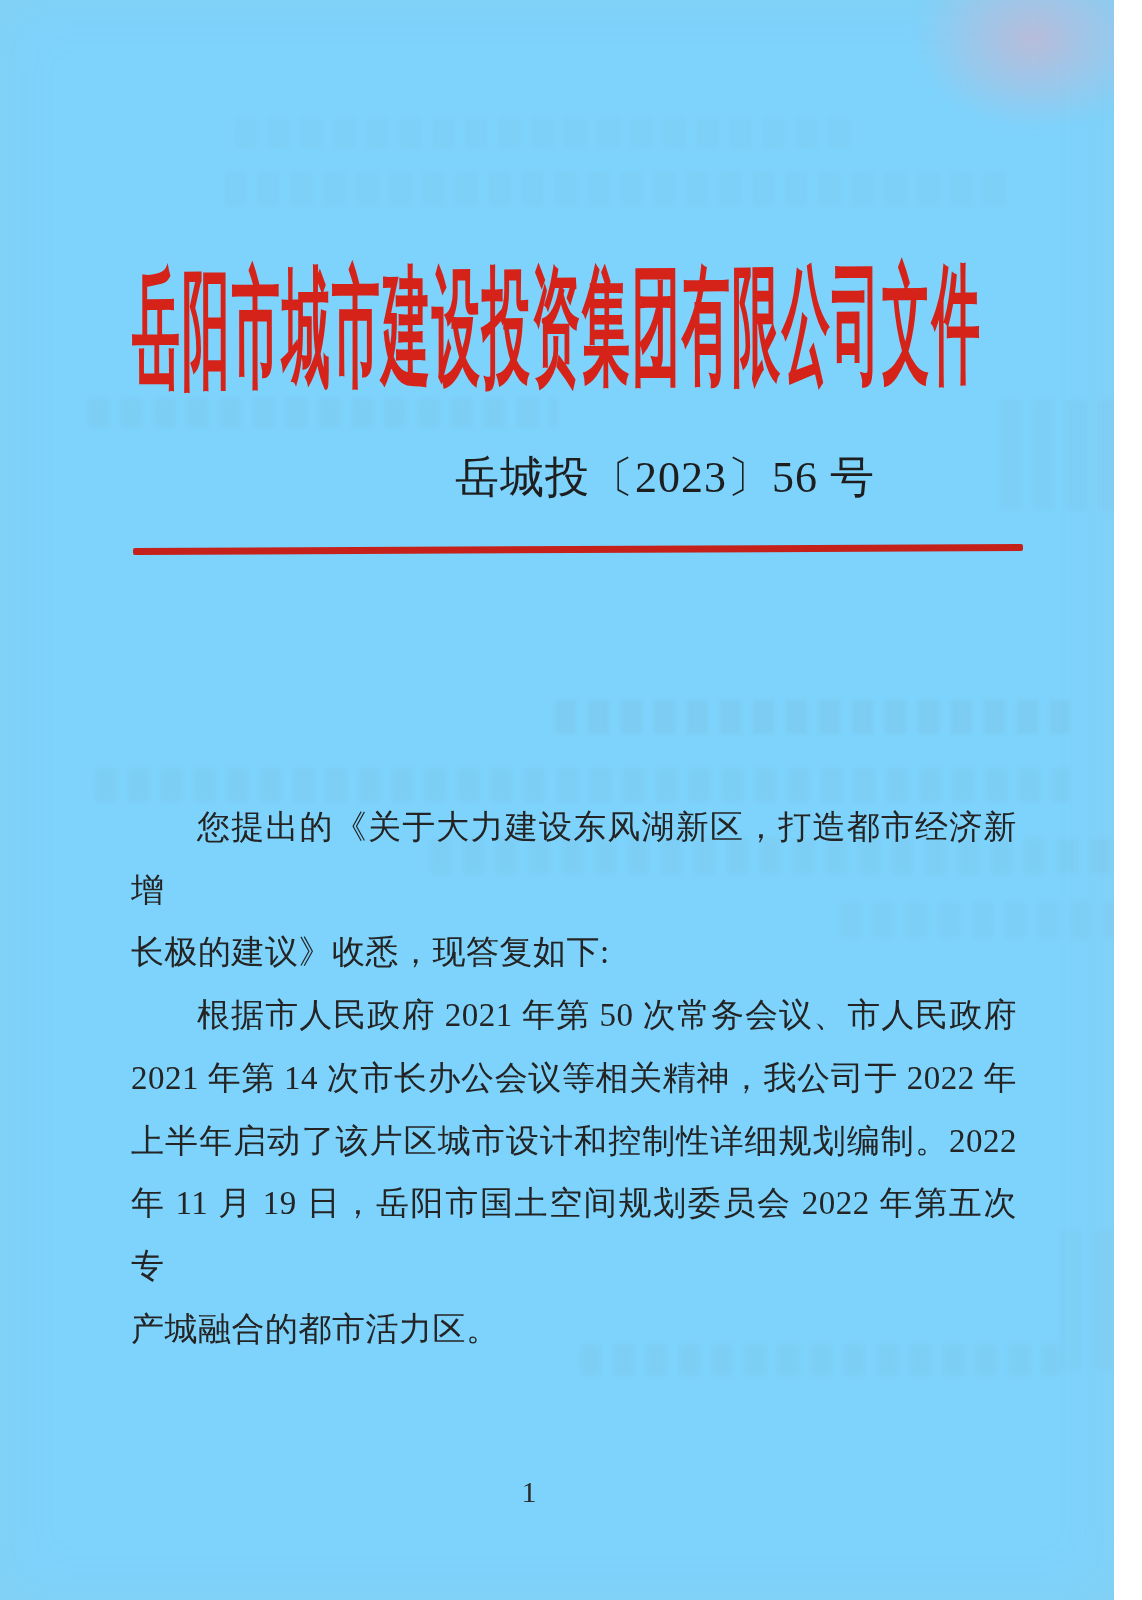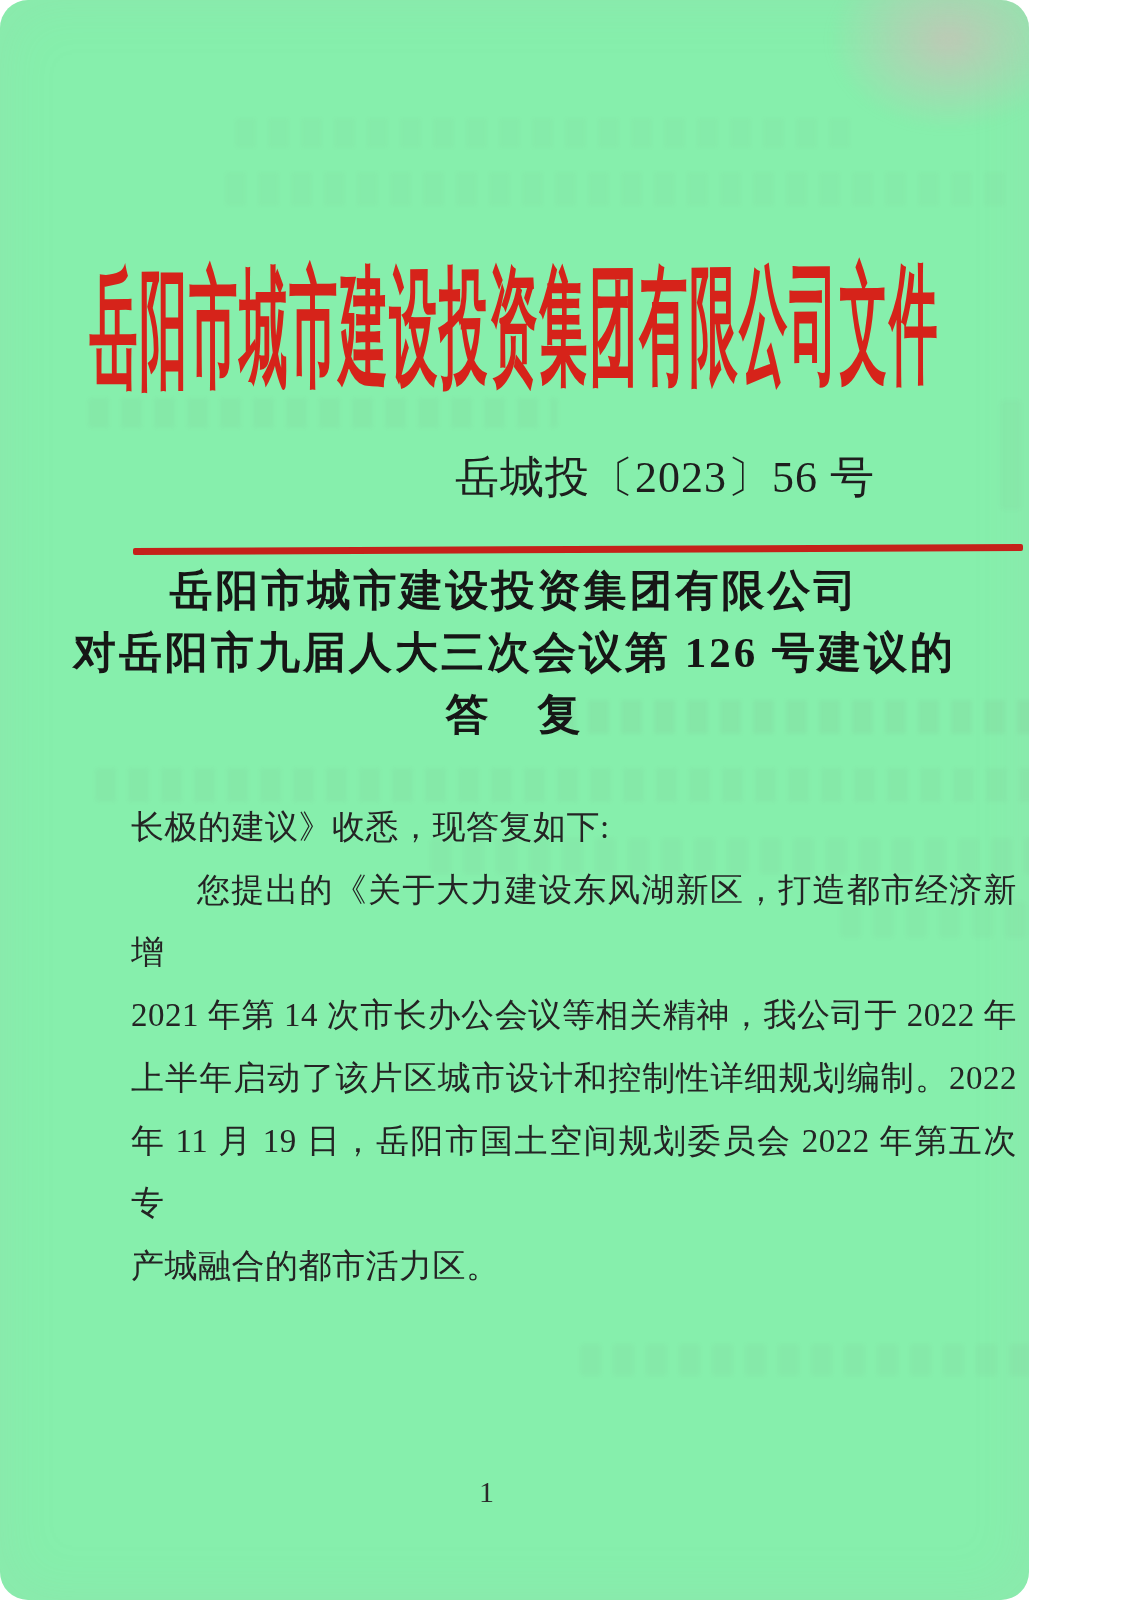"岳阳市城市建设投资集团有限公司文件" .page { background: #86efac -> #7dd3fc; border-radius: 28px -> none; width: 1029px -> 1114px }
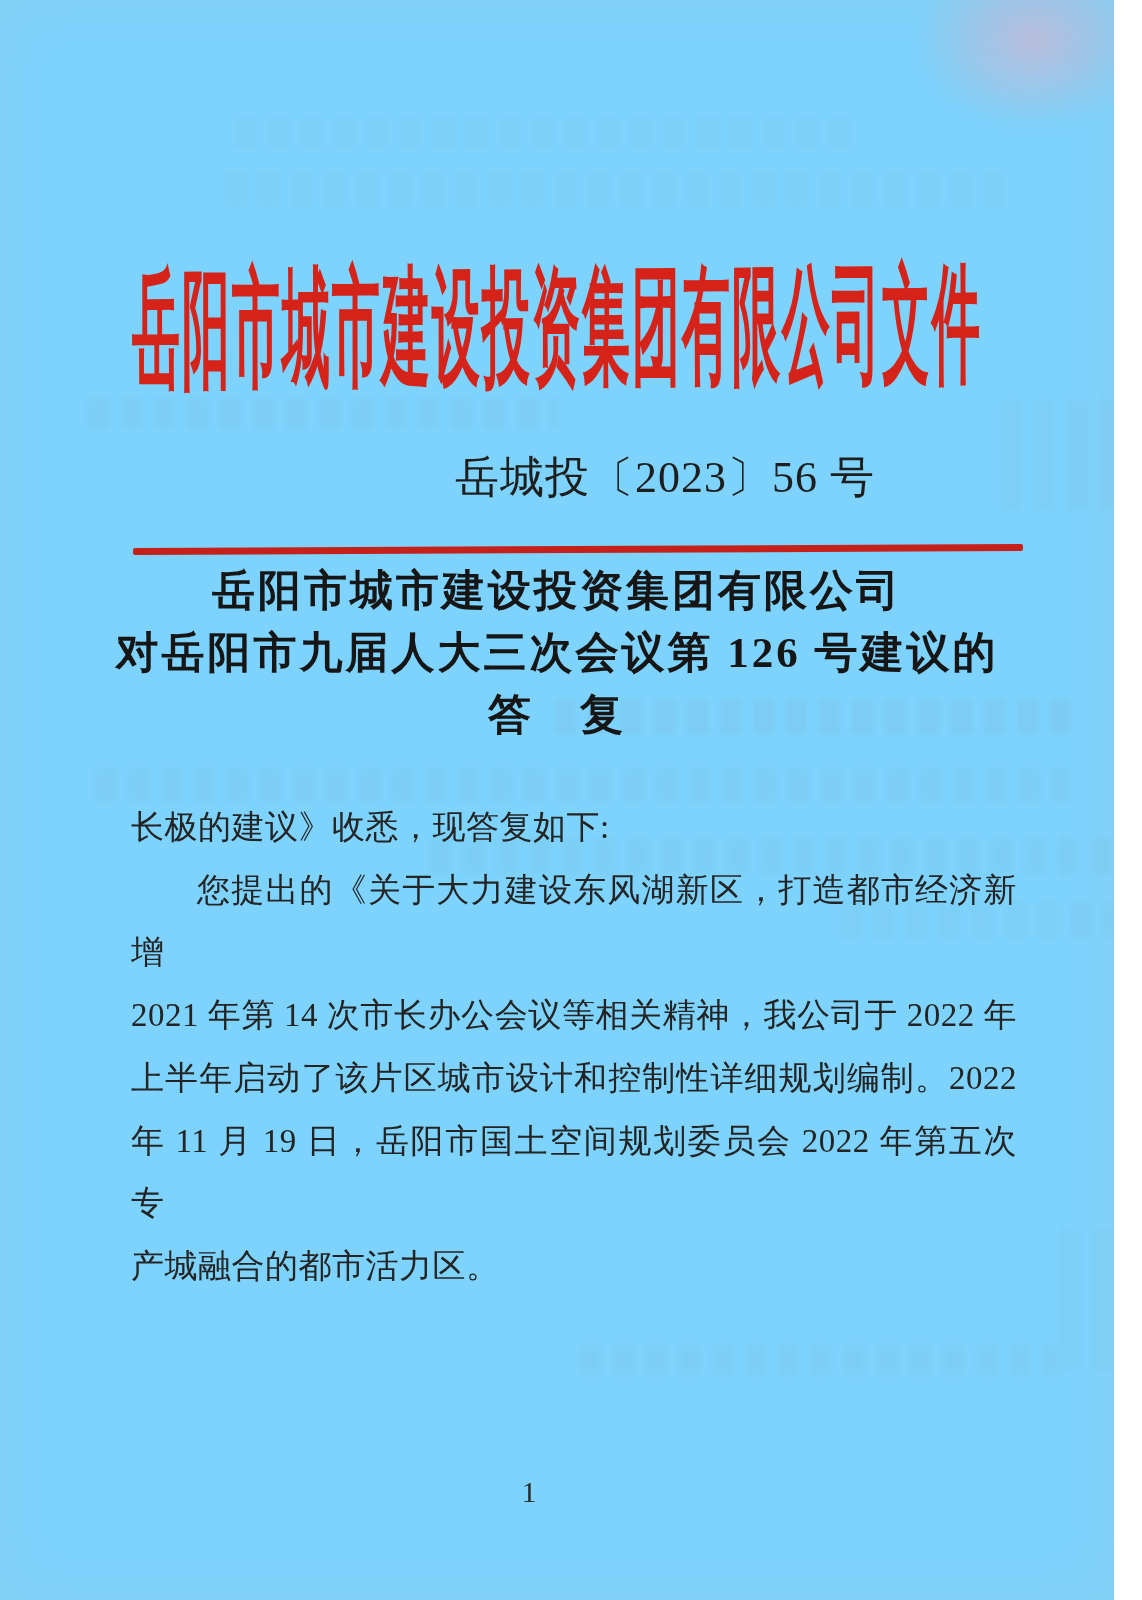"岳阳市城市建设投资集团有限公司" div.title-block { html: <div> <div>岳阳市城市建设投资集团有限公司</div> <div>对岳阳市九届人大三次会议第 126 号建议的</div> <div>答 复</div> </div> -> none }
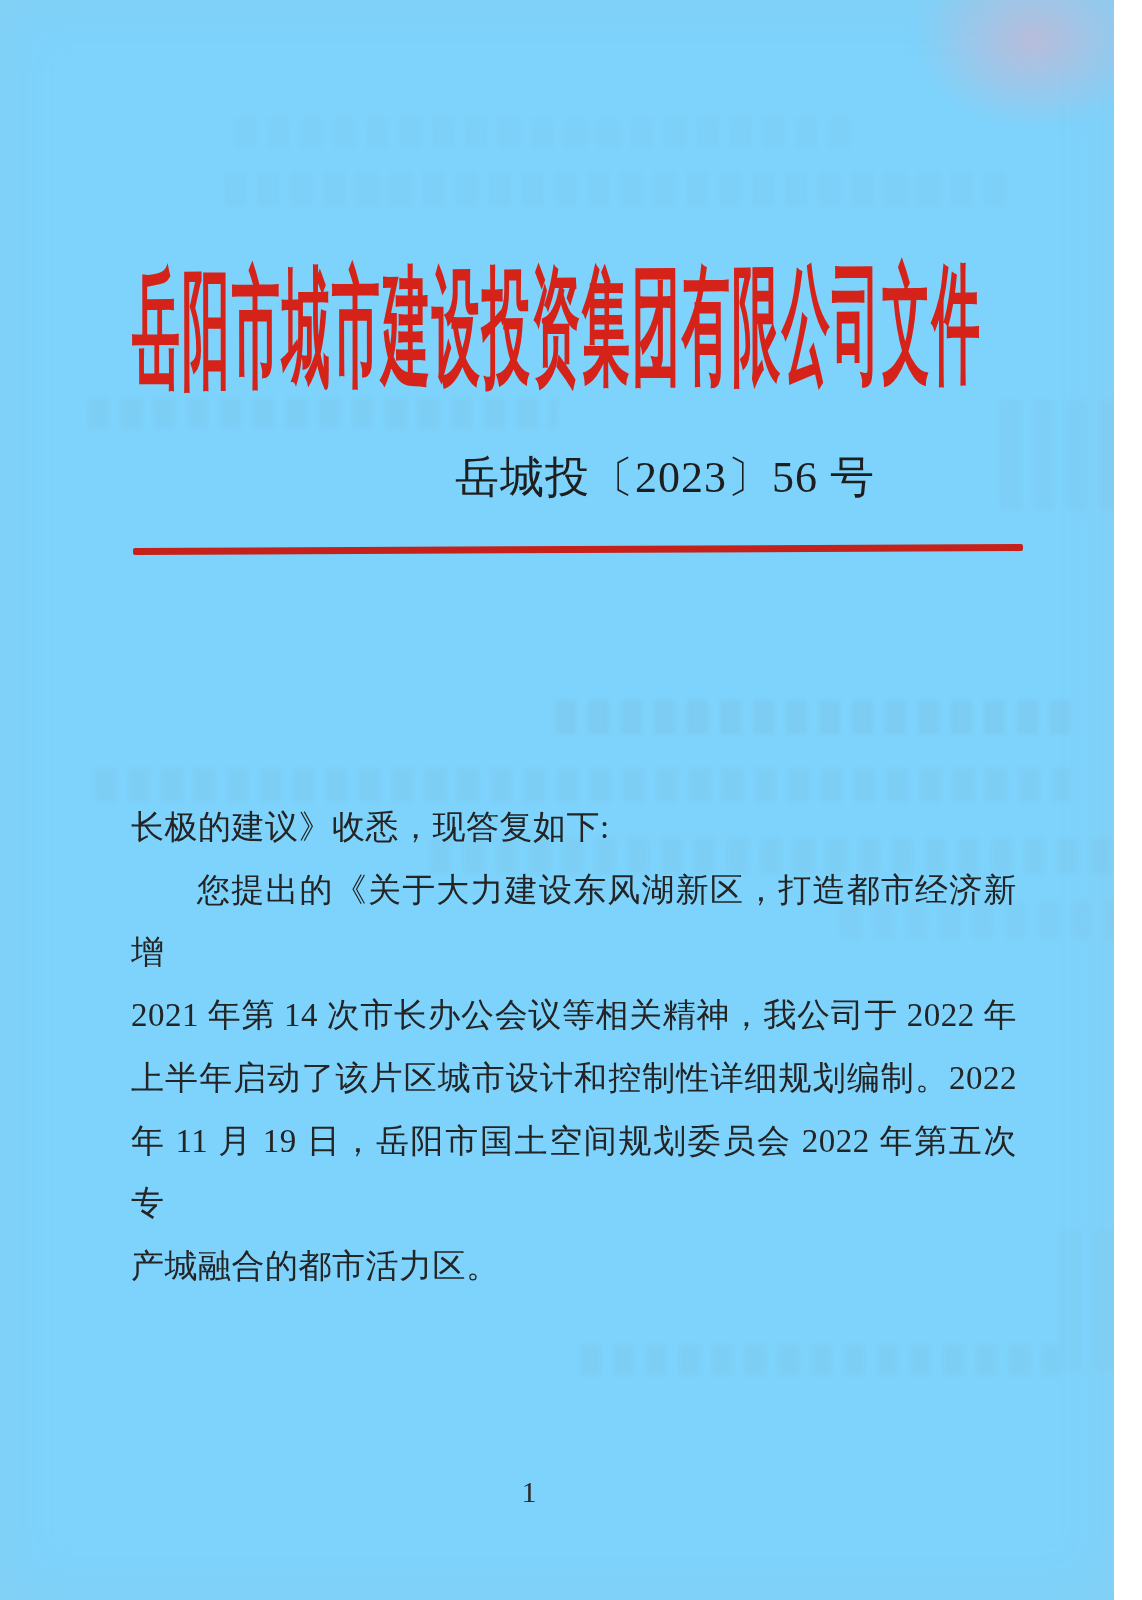"长极的建议》收悉，现答复如下:" div.line { order: before "您提出的《关于大力建设东风湖新区，打造都市经济新增" -> after "您提出的《关于大力建设东风湖新区，打造都市经济新增" }
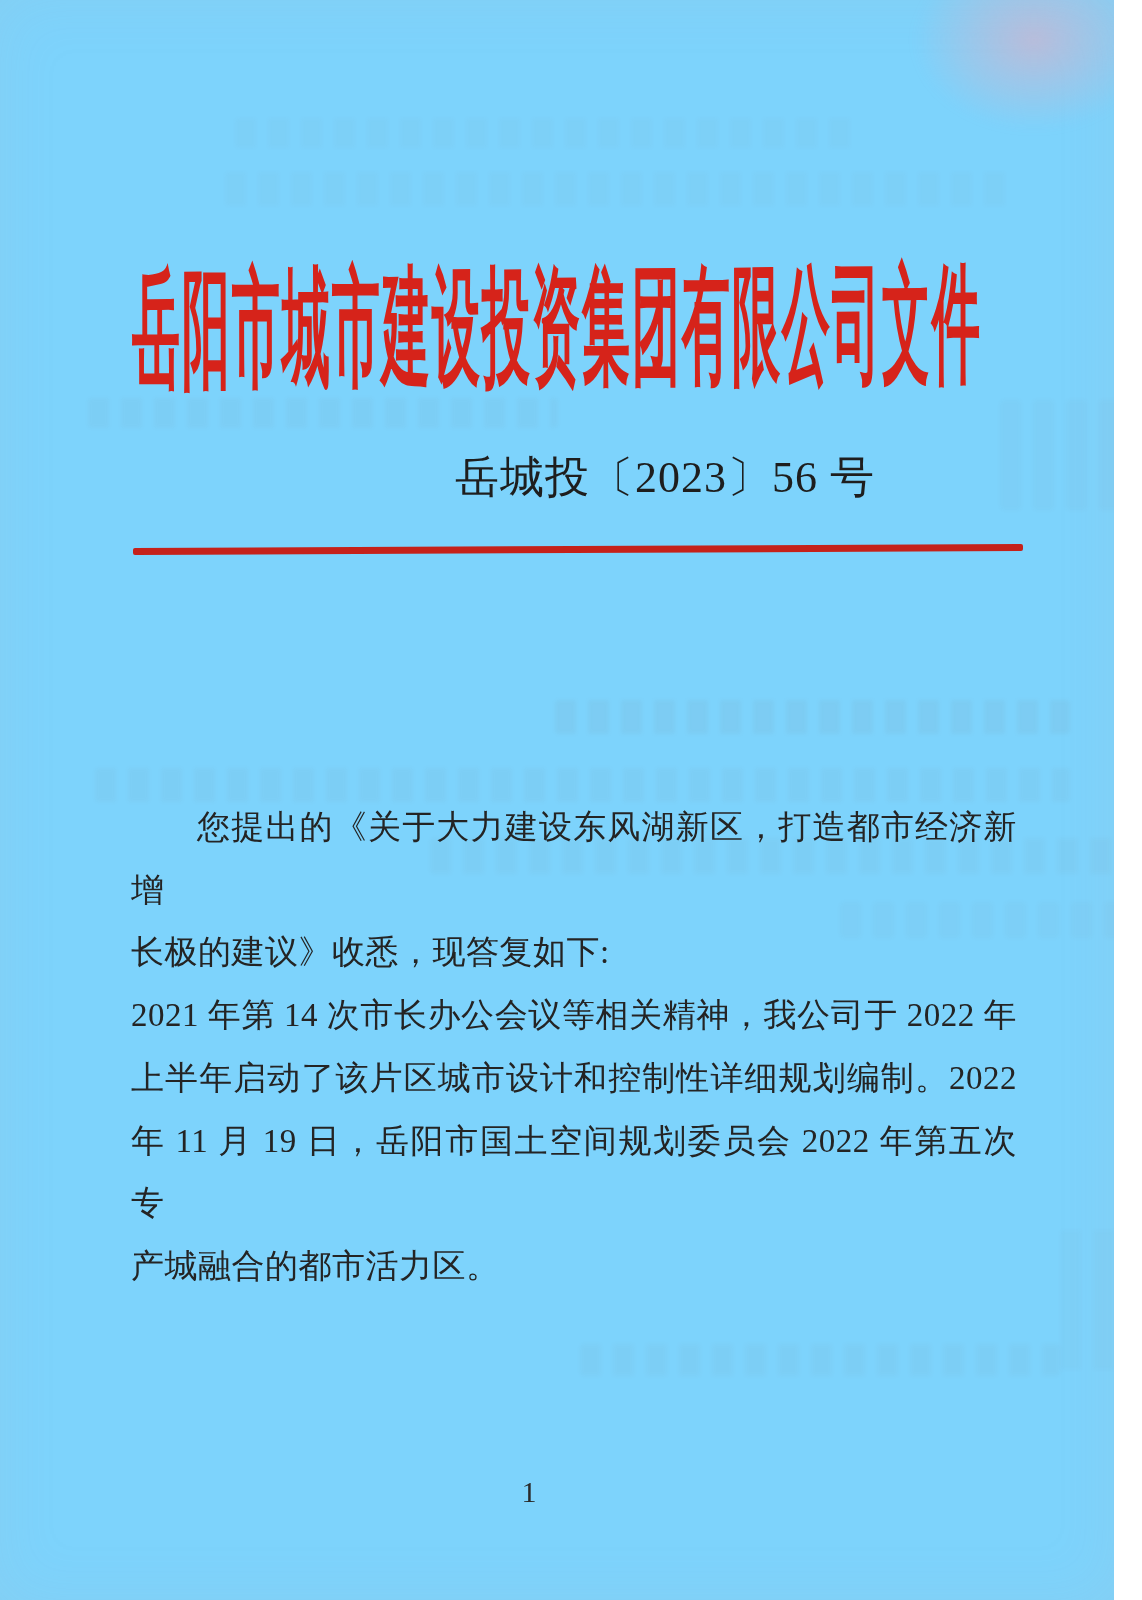"根据市人民政府 2021 年第 50 次常务会议、市人民政府" div.line { html: none -> <div>根据市人民政府 2021 年第 50 次常务会议、市人民政府</div> }
